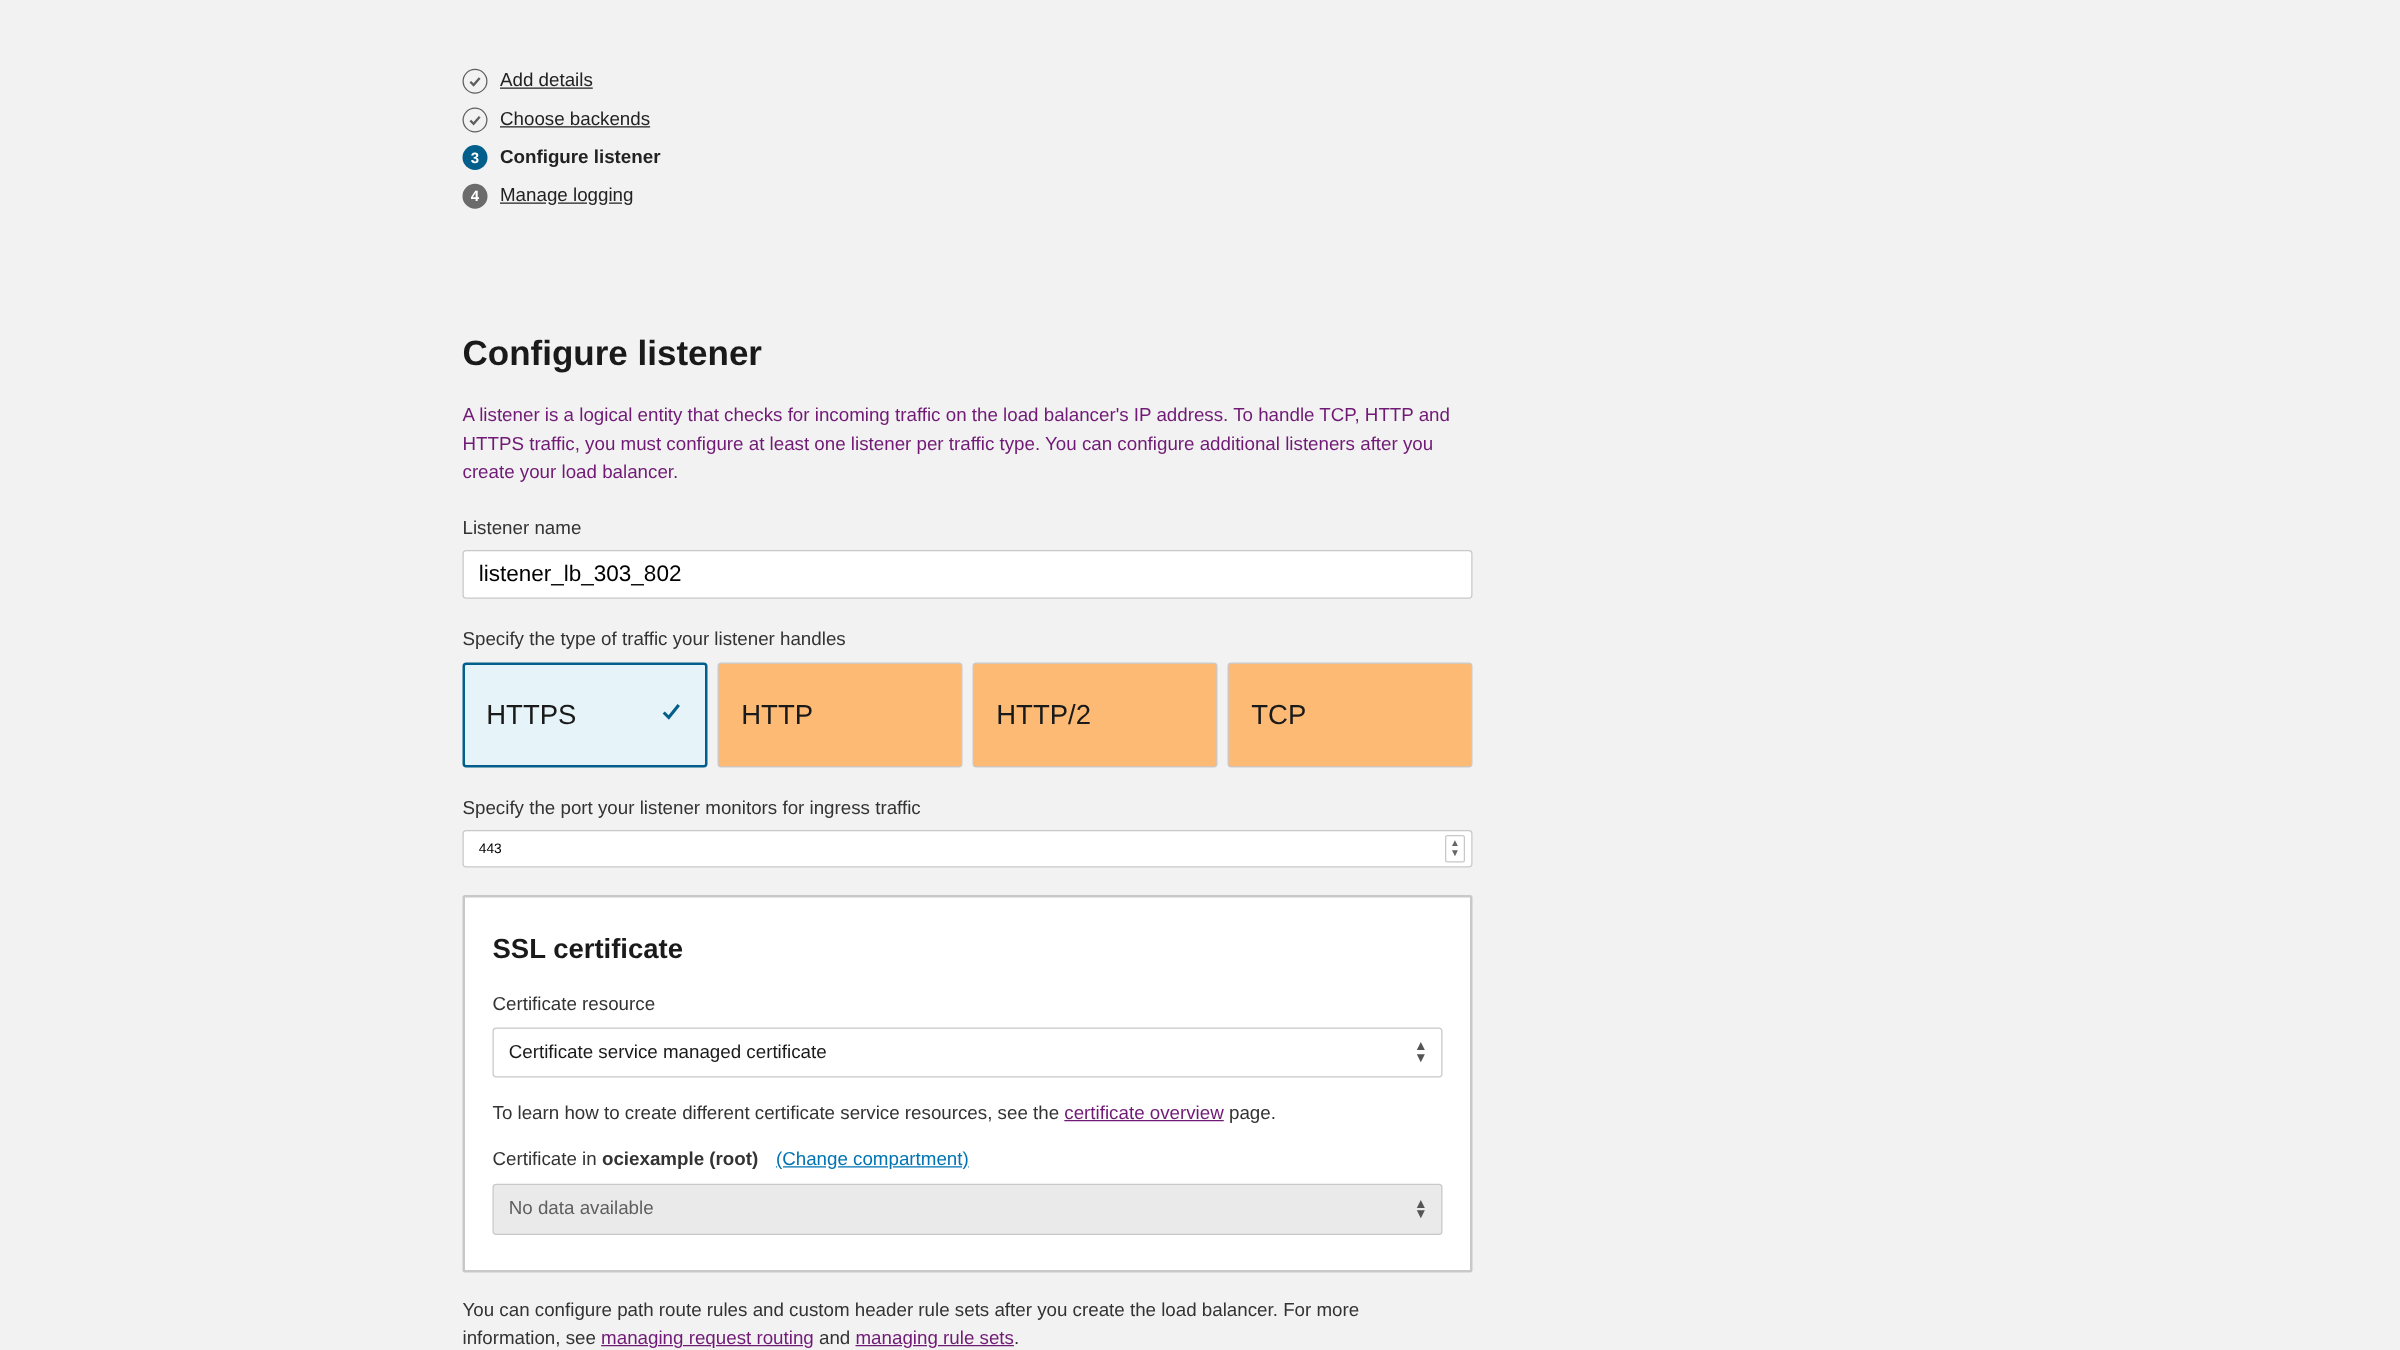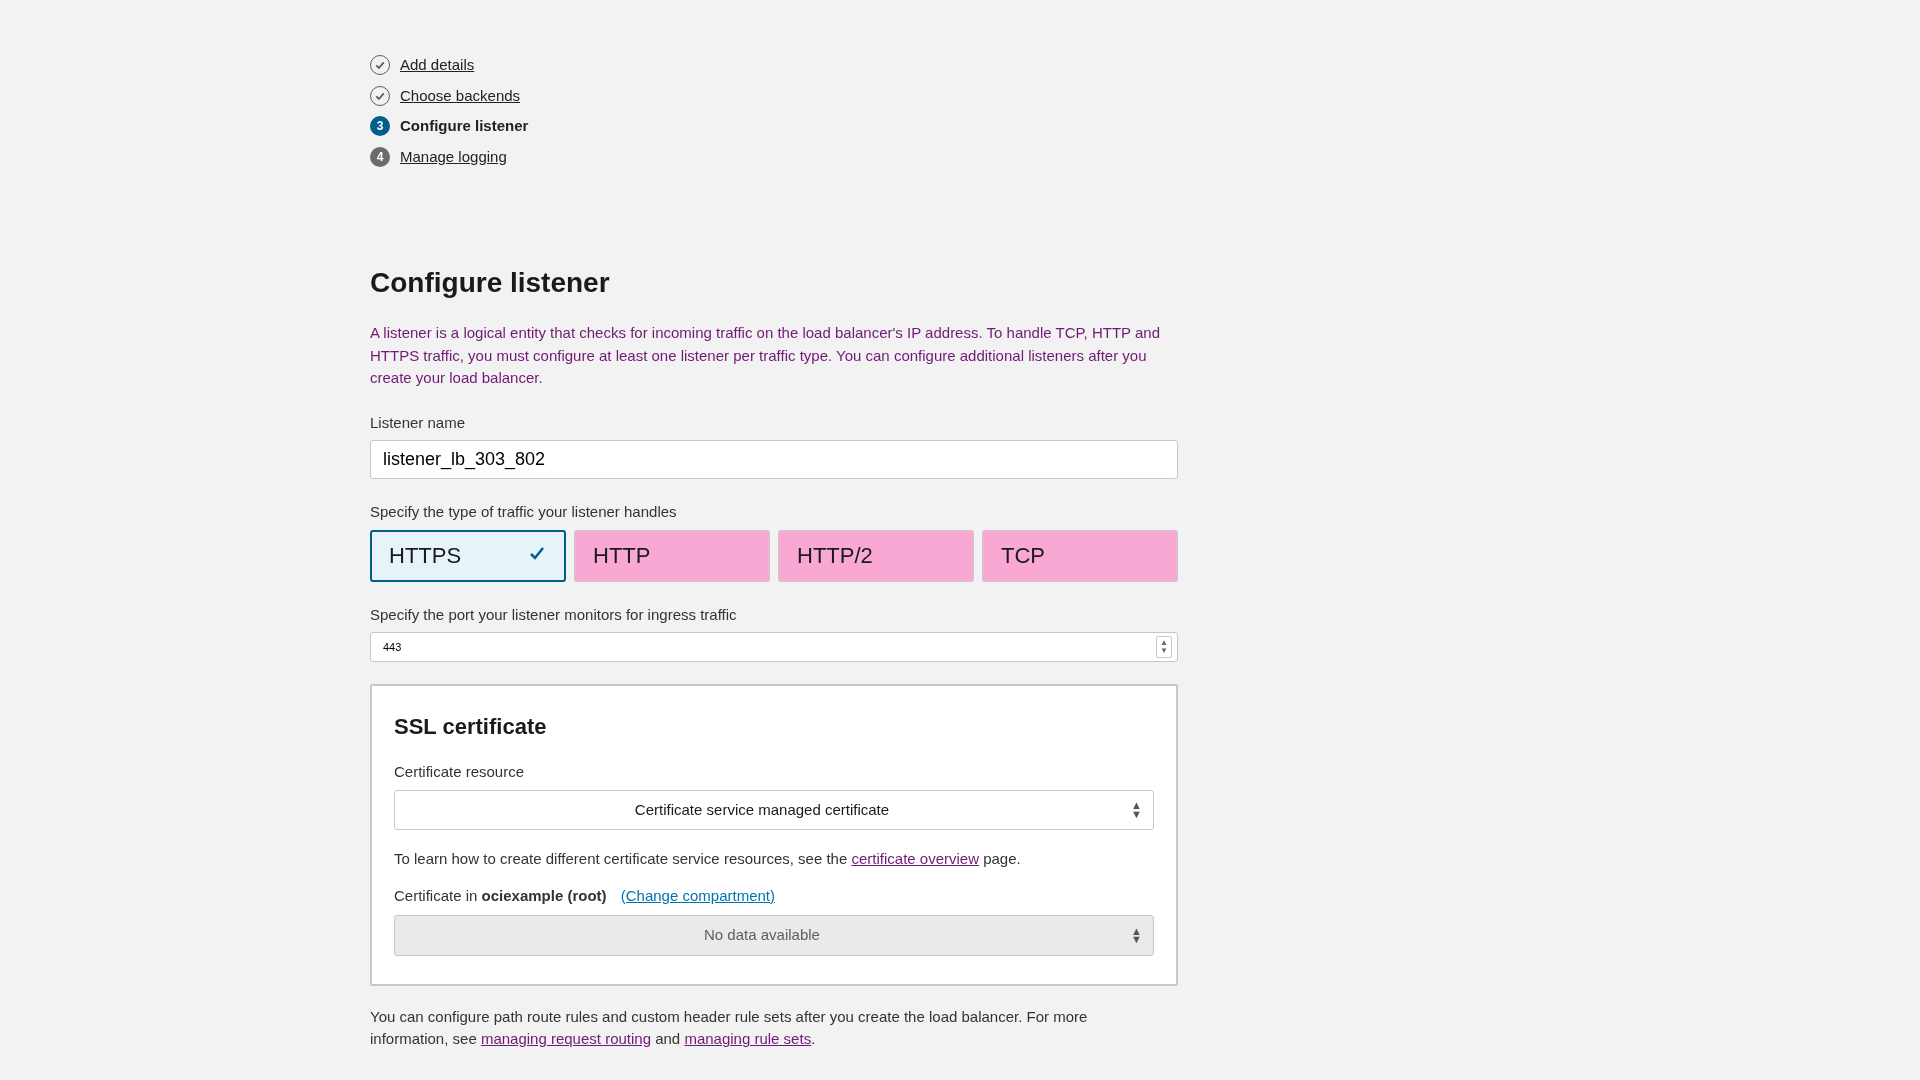"HTTP" .traffic-option { background: #f9a8d4 -> #fdba74; padding: 12px 18px -> 28px 18px }
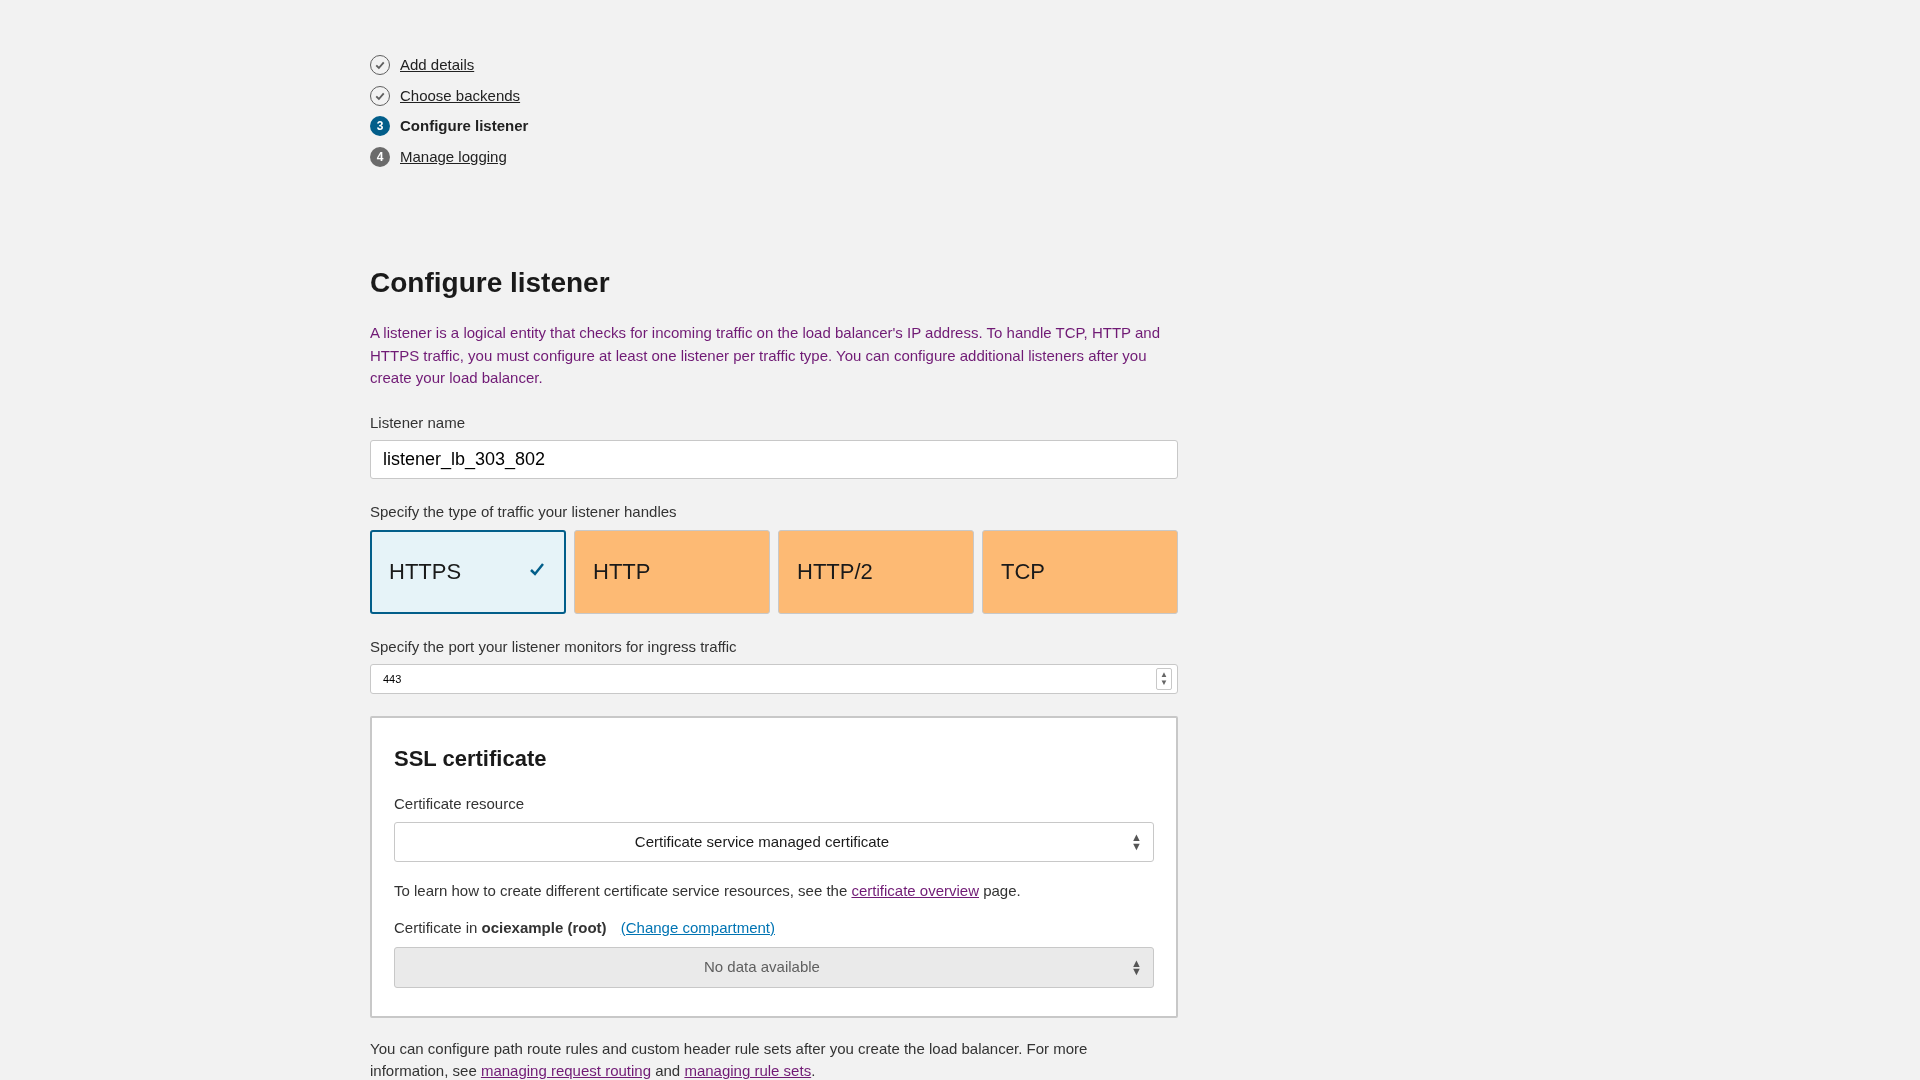"Certificate service managed certificate" .select-input { text-align: center -> none }
